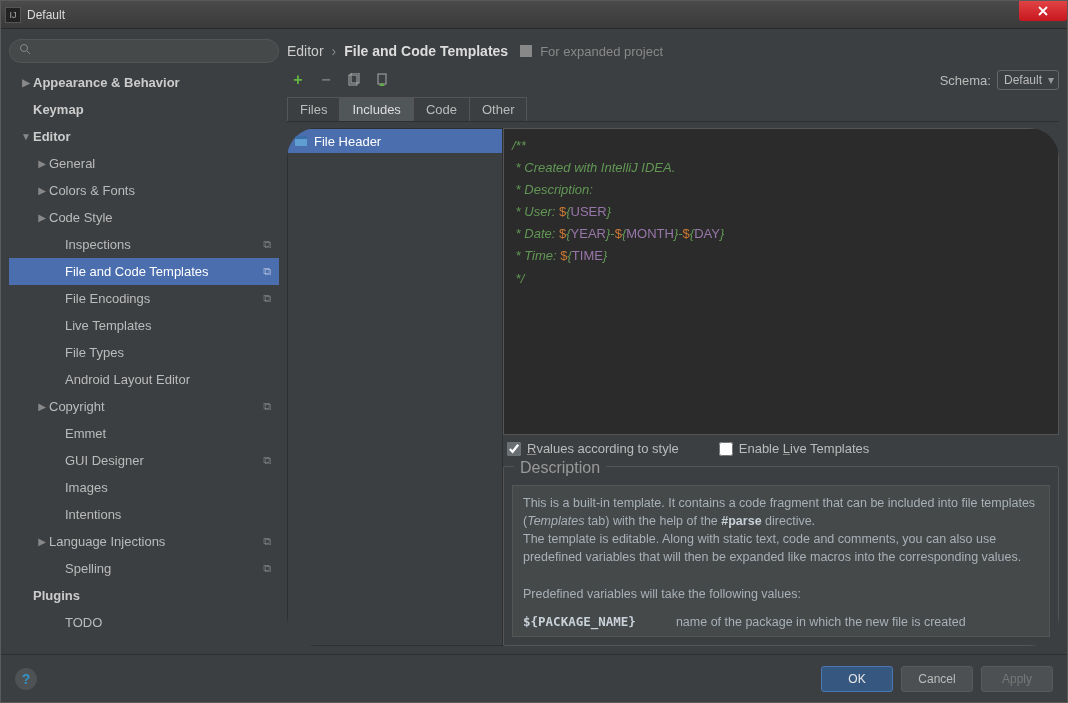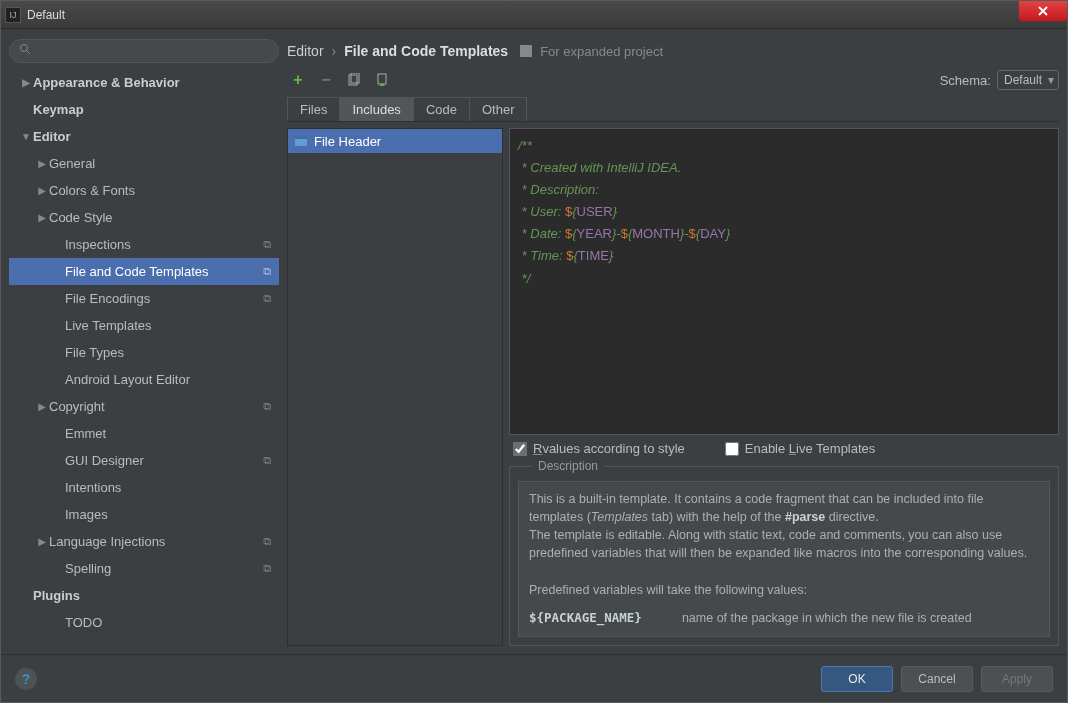"File Header" .panel-body { border-radius: none -> 30px; gap: 6px -> none }
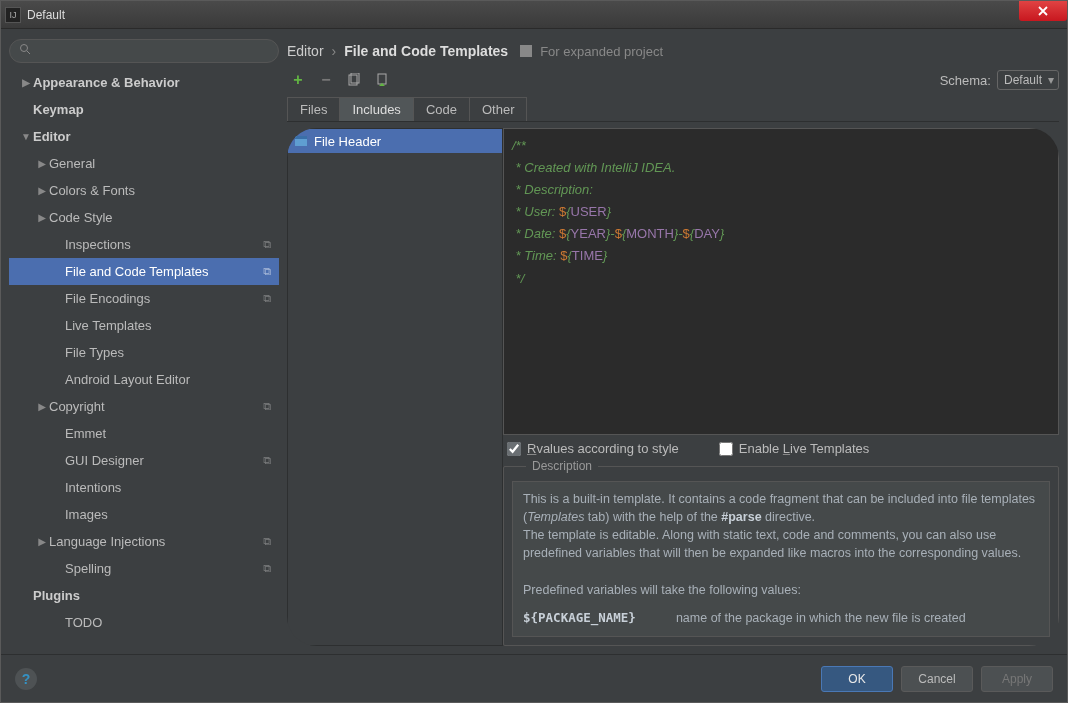"Description" .desc-legend { font-size: 12px -> 16px; margin-left: 22px -> 10px }
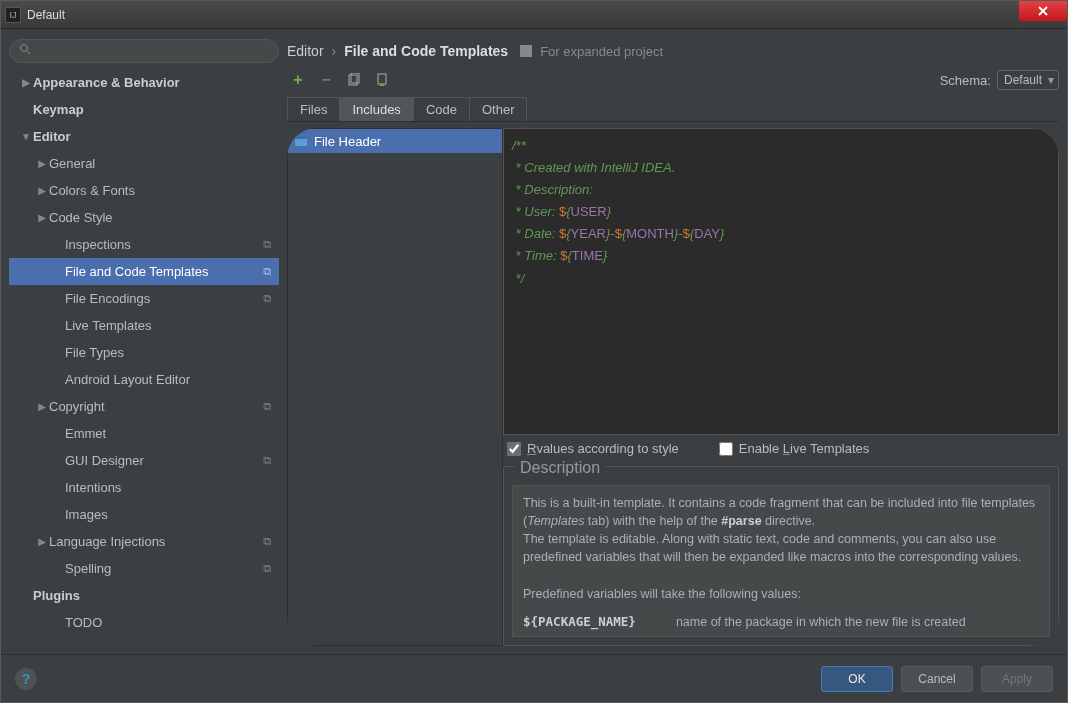"Intentions" div.row { order: before "Images" -> after "Images" }
